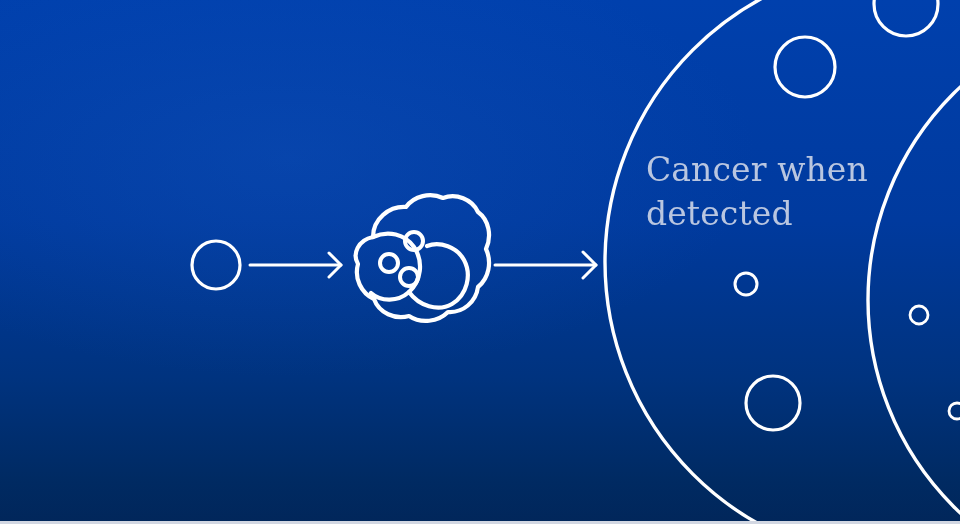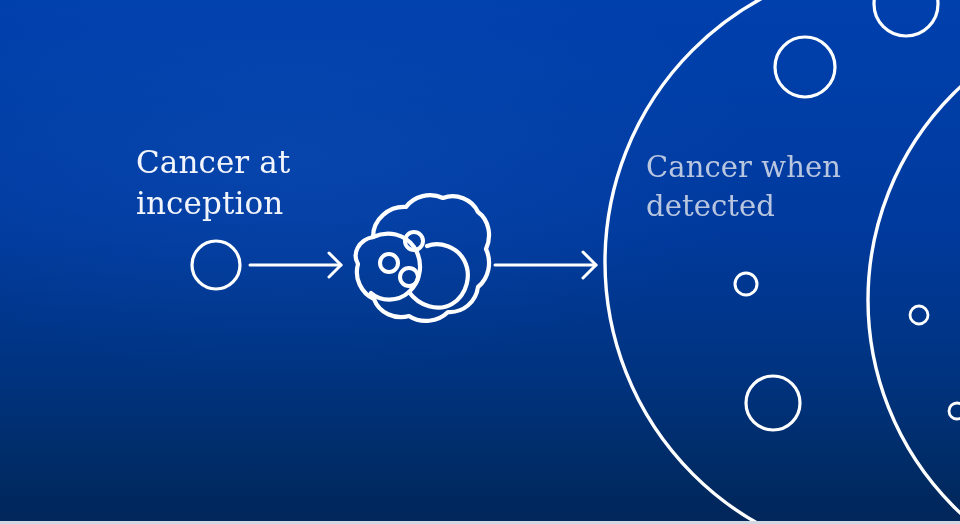"Cancer at" div.label { html: <div>Cancer at inception</div> -> none }
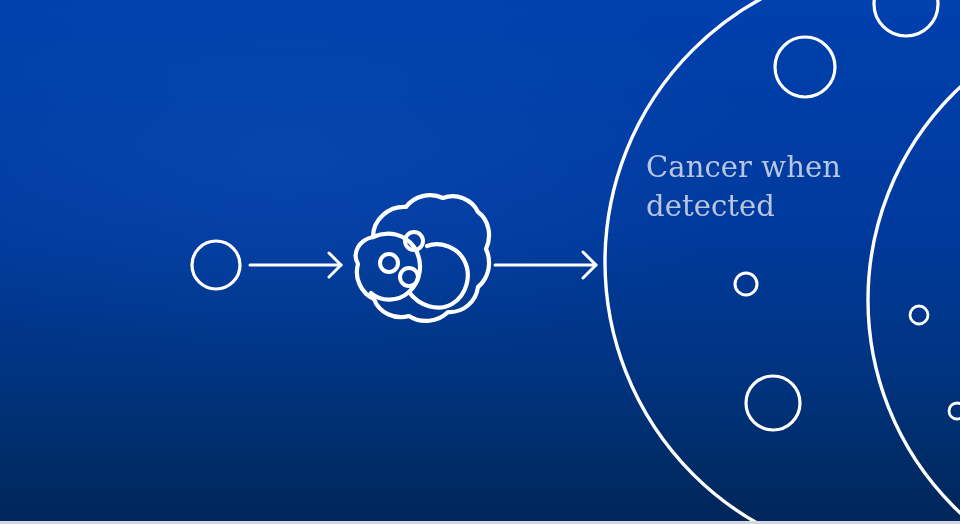"Cancer when" .label-right { font-size: 29px -> 33px }
